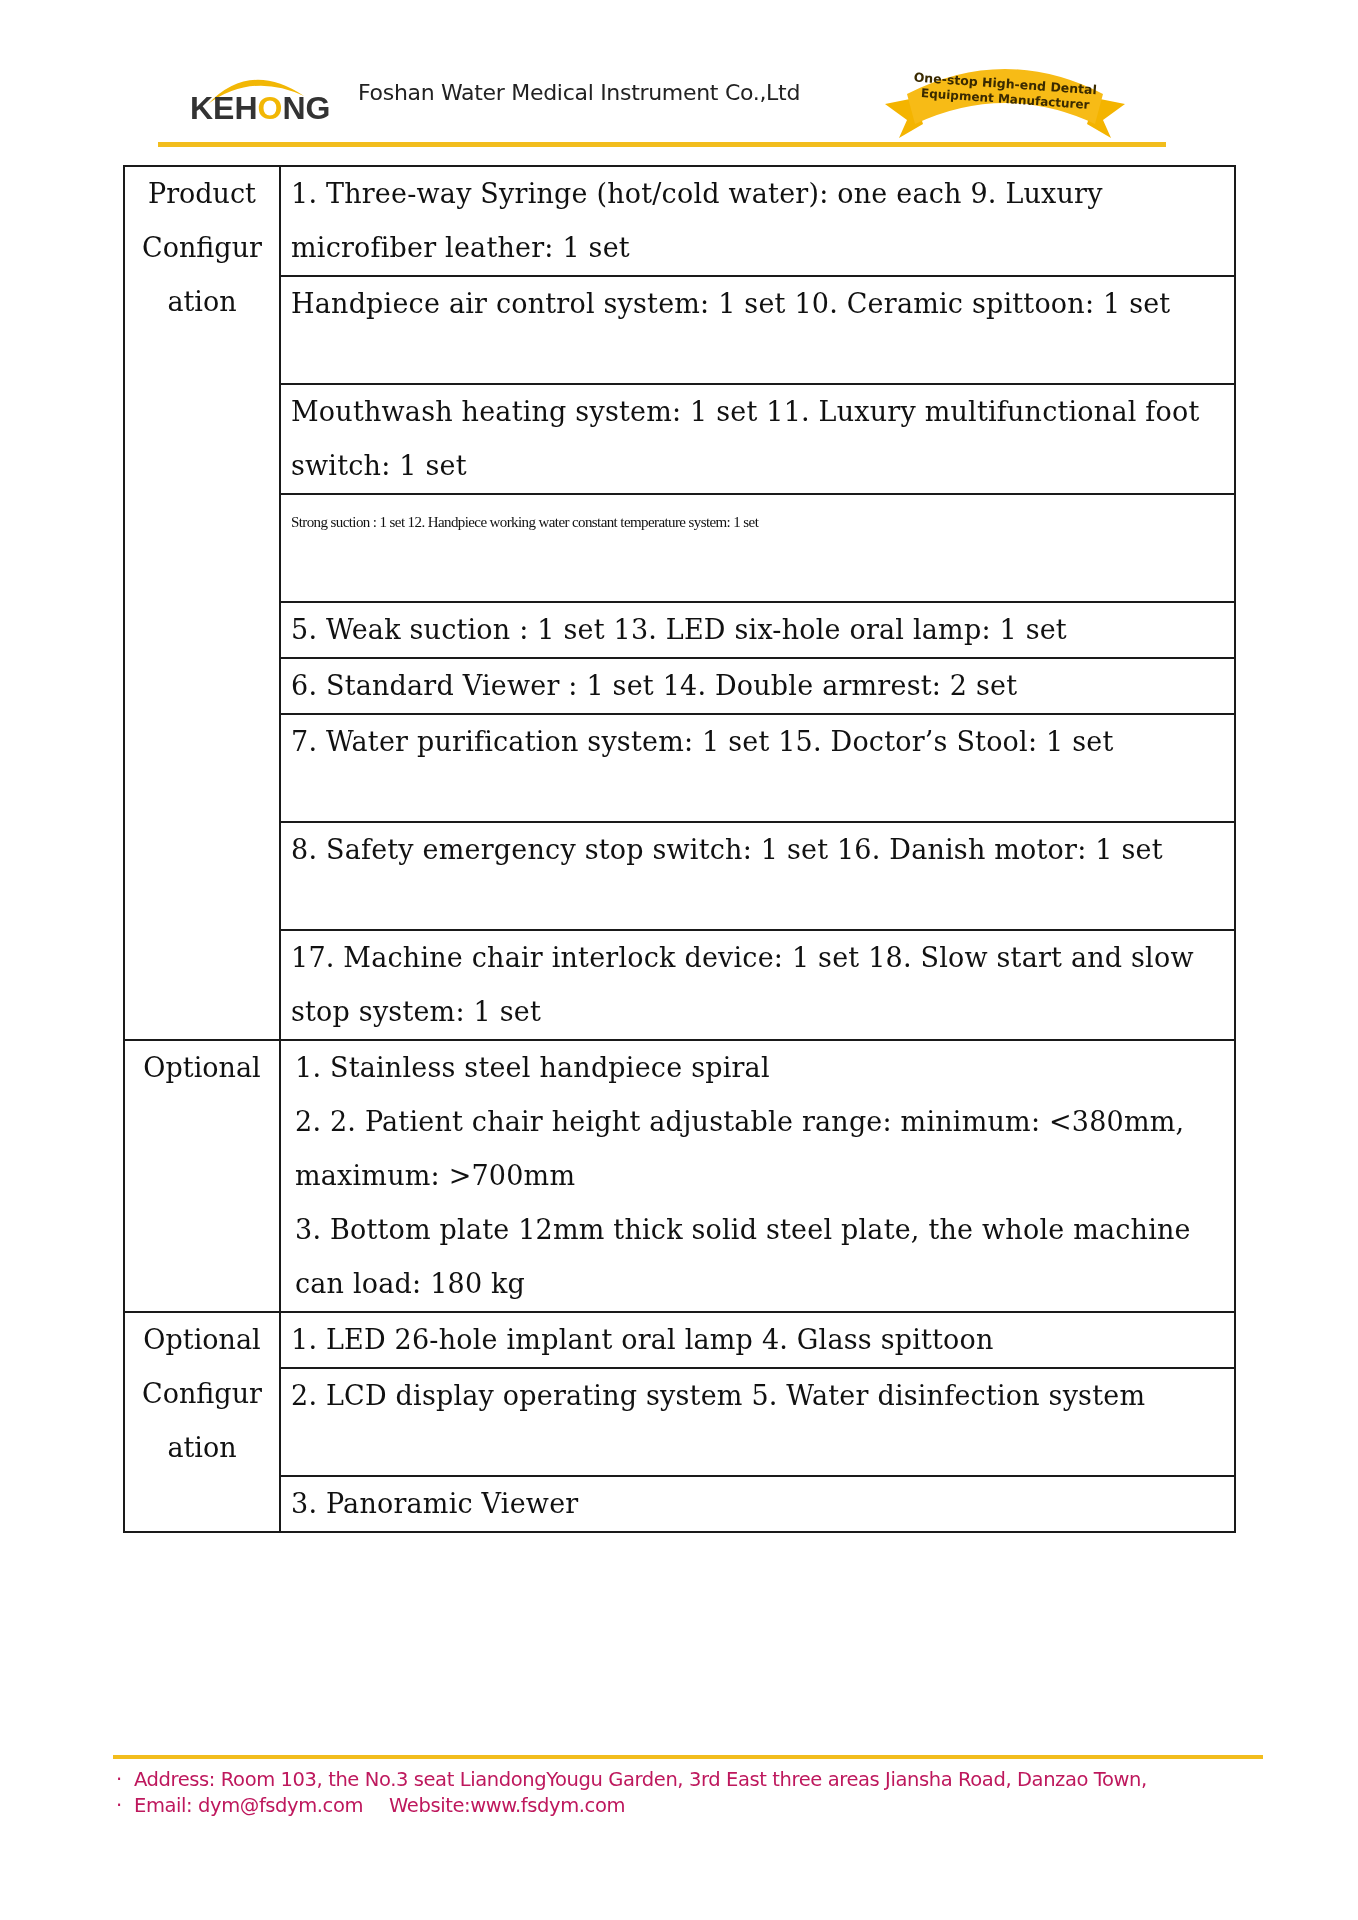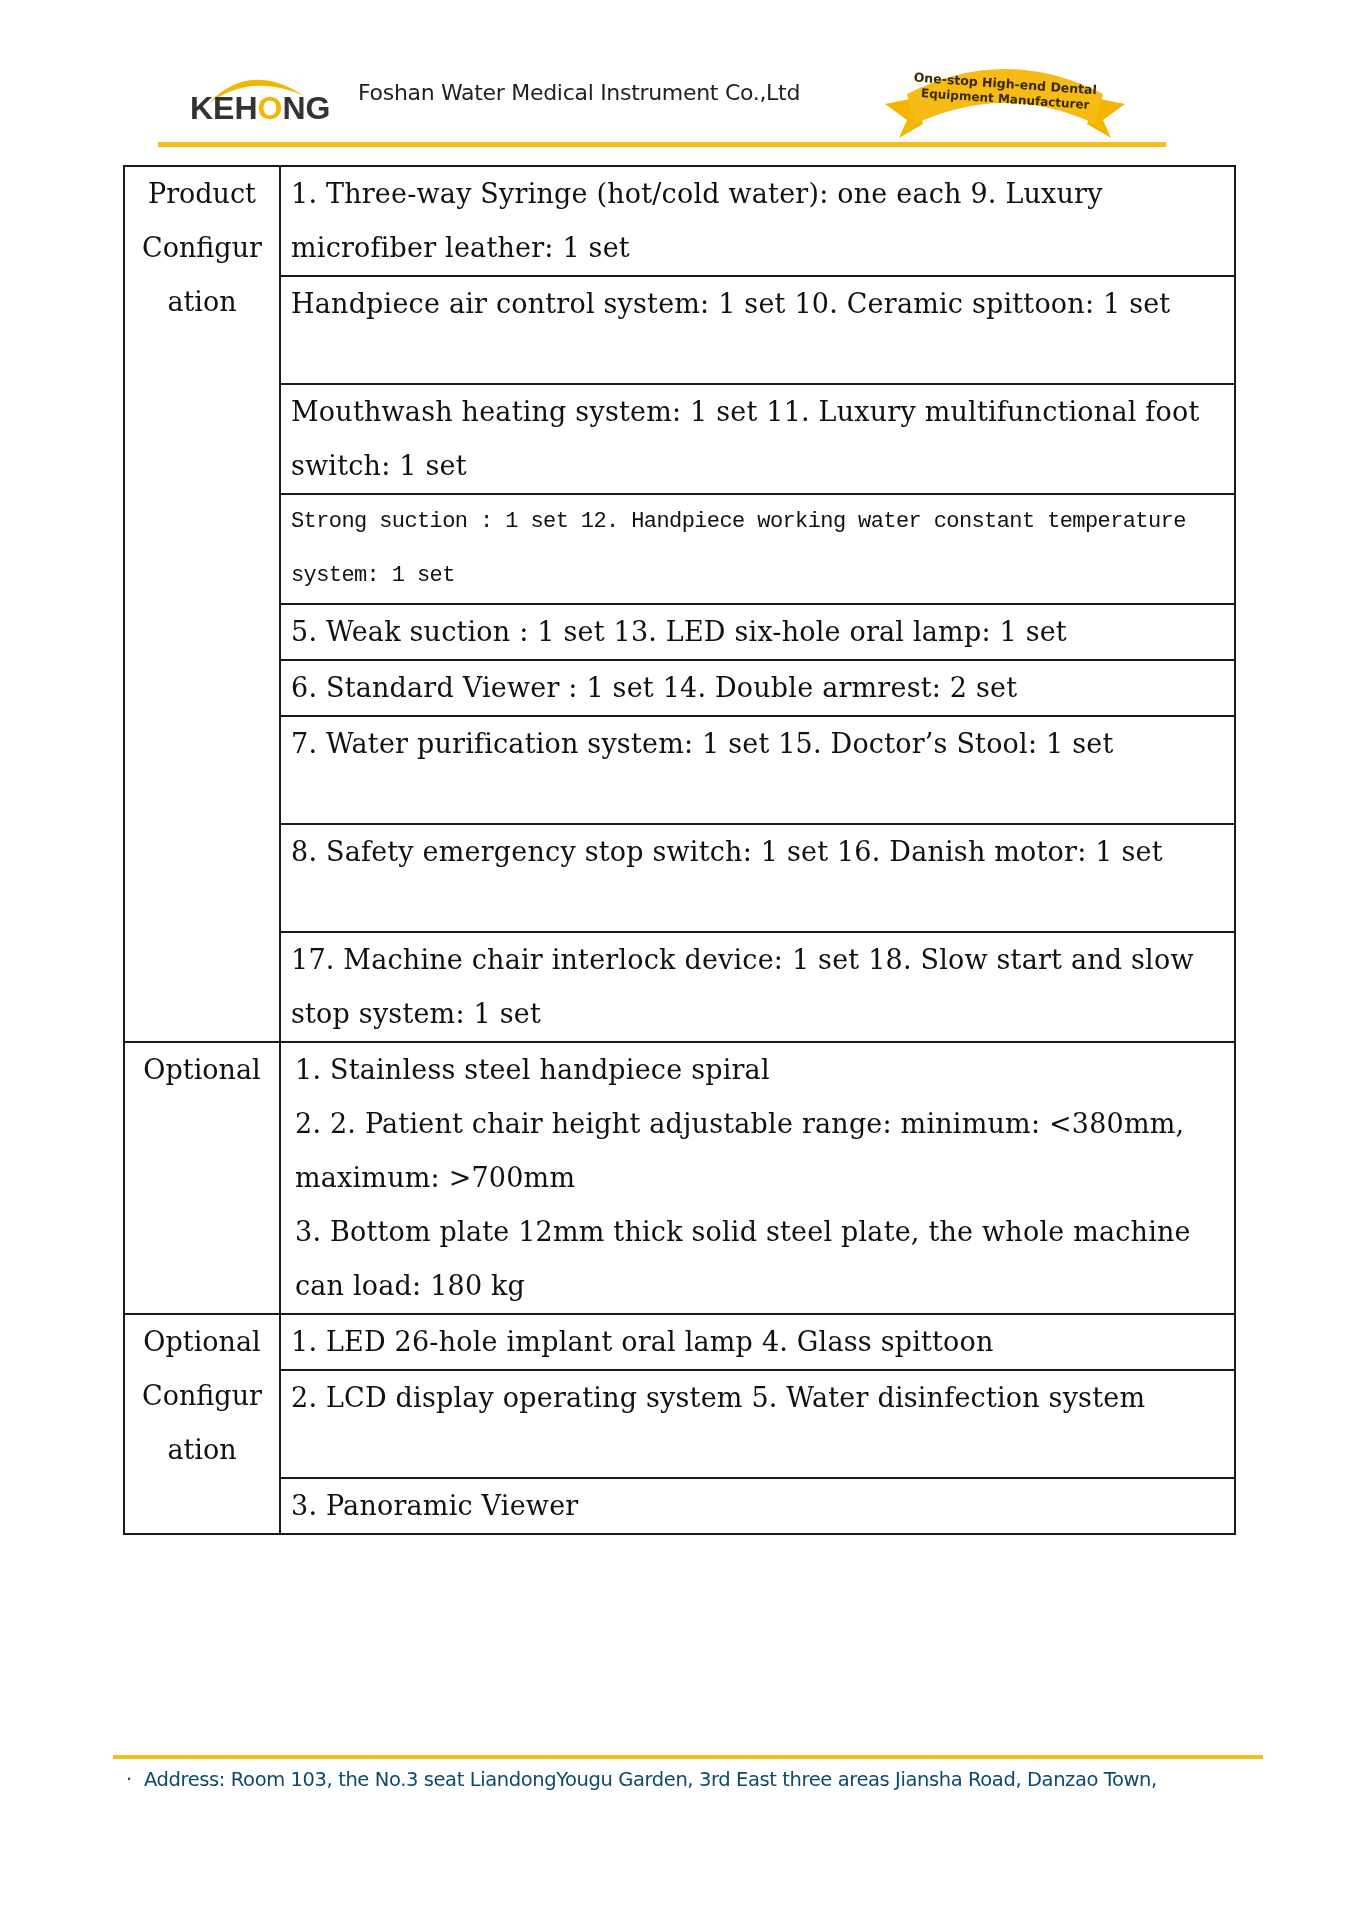"Strong suction : 1 set" td.cell.sans { font-family: Liberation Mono, monospace -> Liberation Serif, serif; font-size: 22px -> 15px }
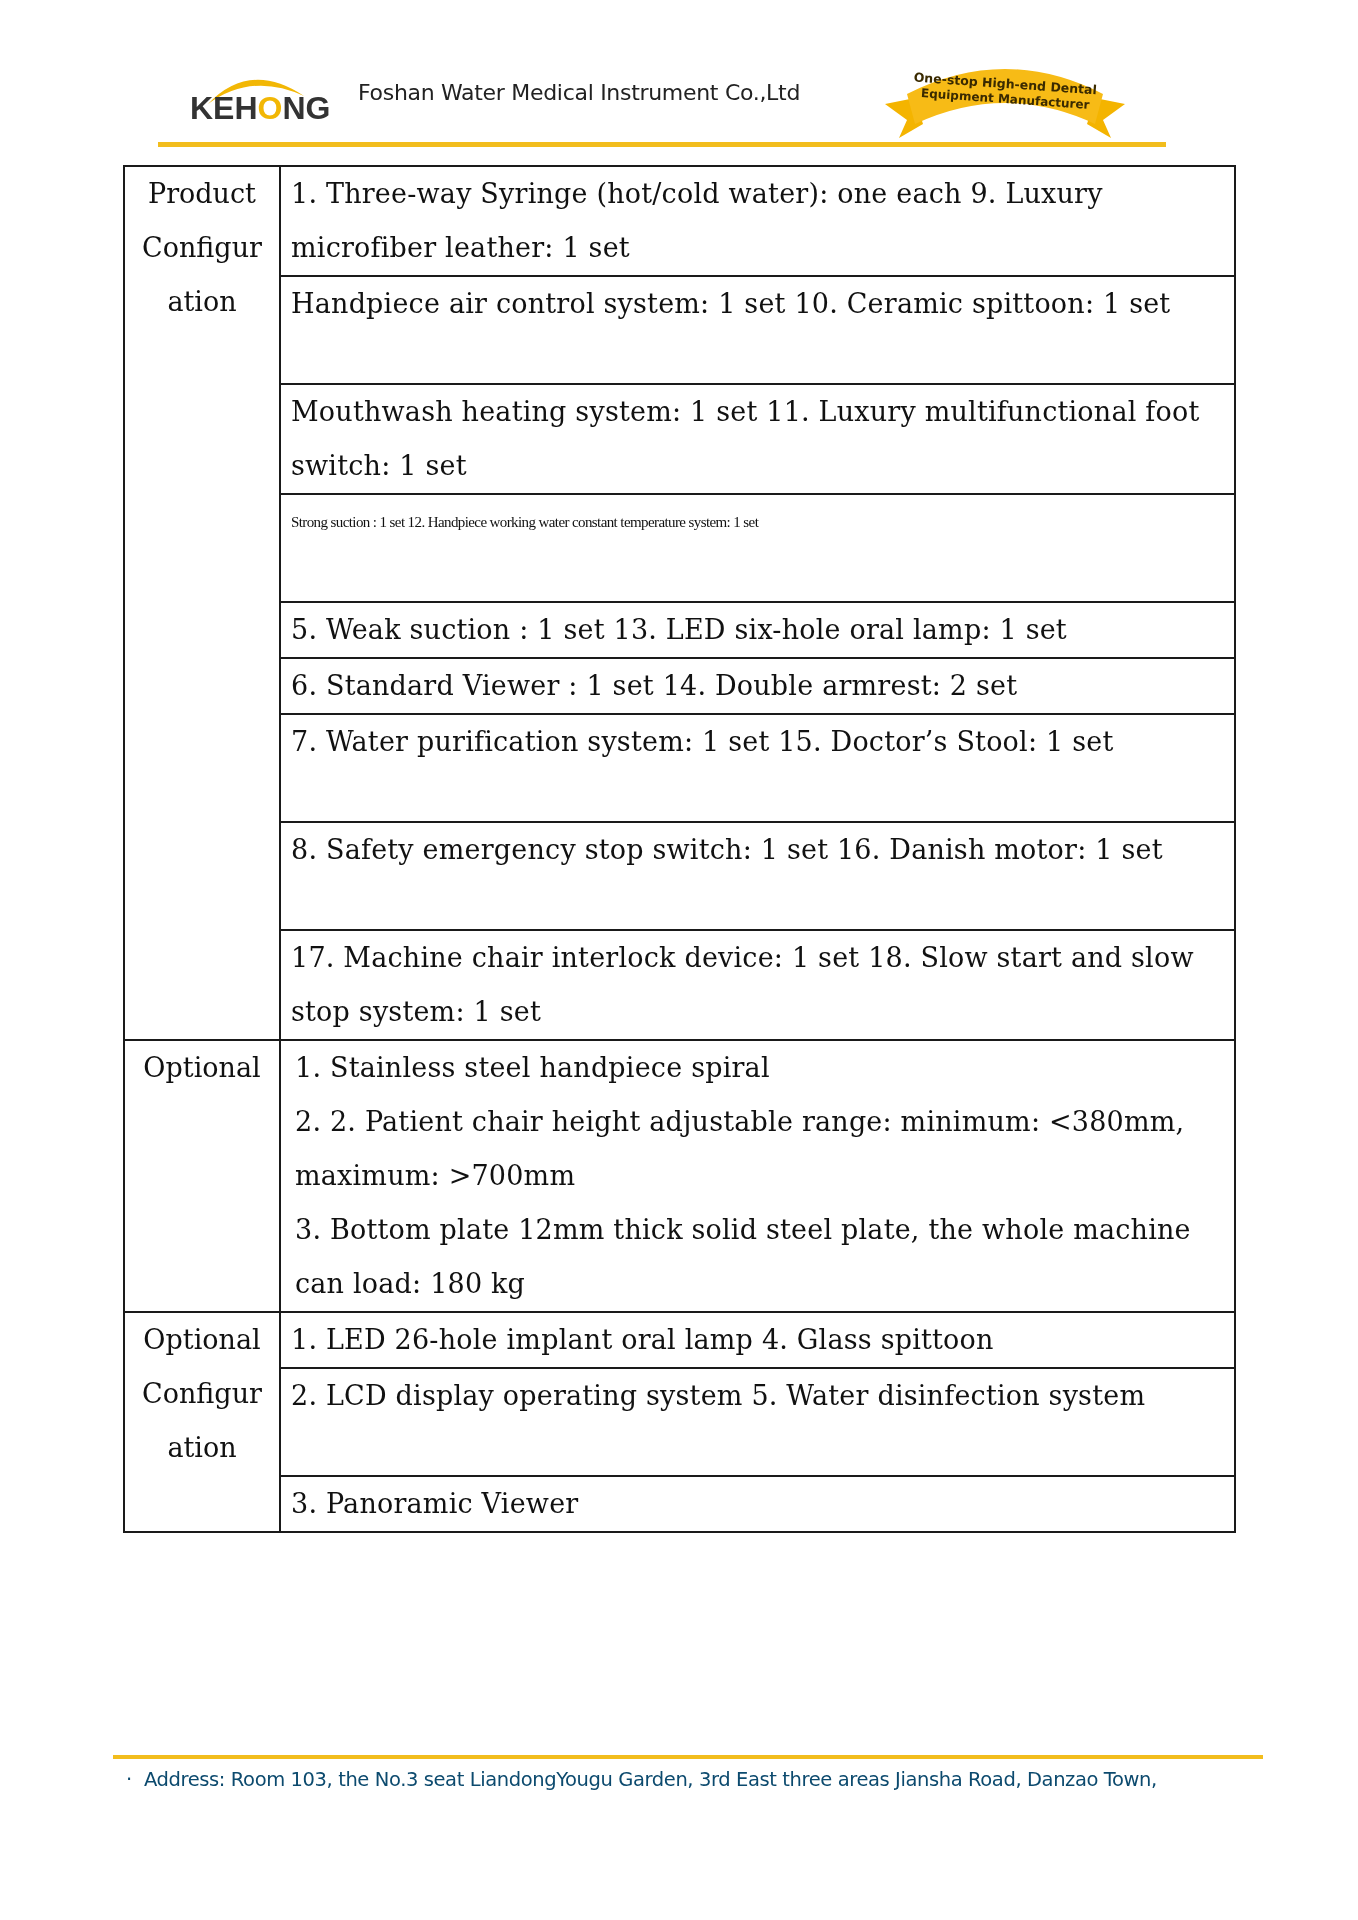"· Address: Room 103, the" .footer { color: #0c4a6e -> #be185d; left: 144px -> 134px }
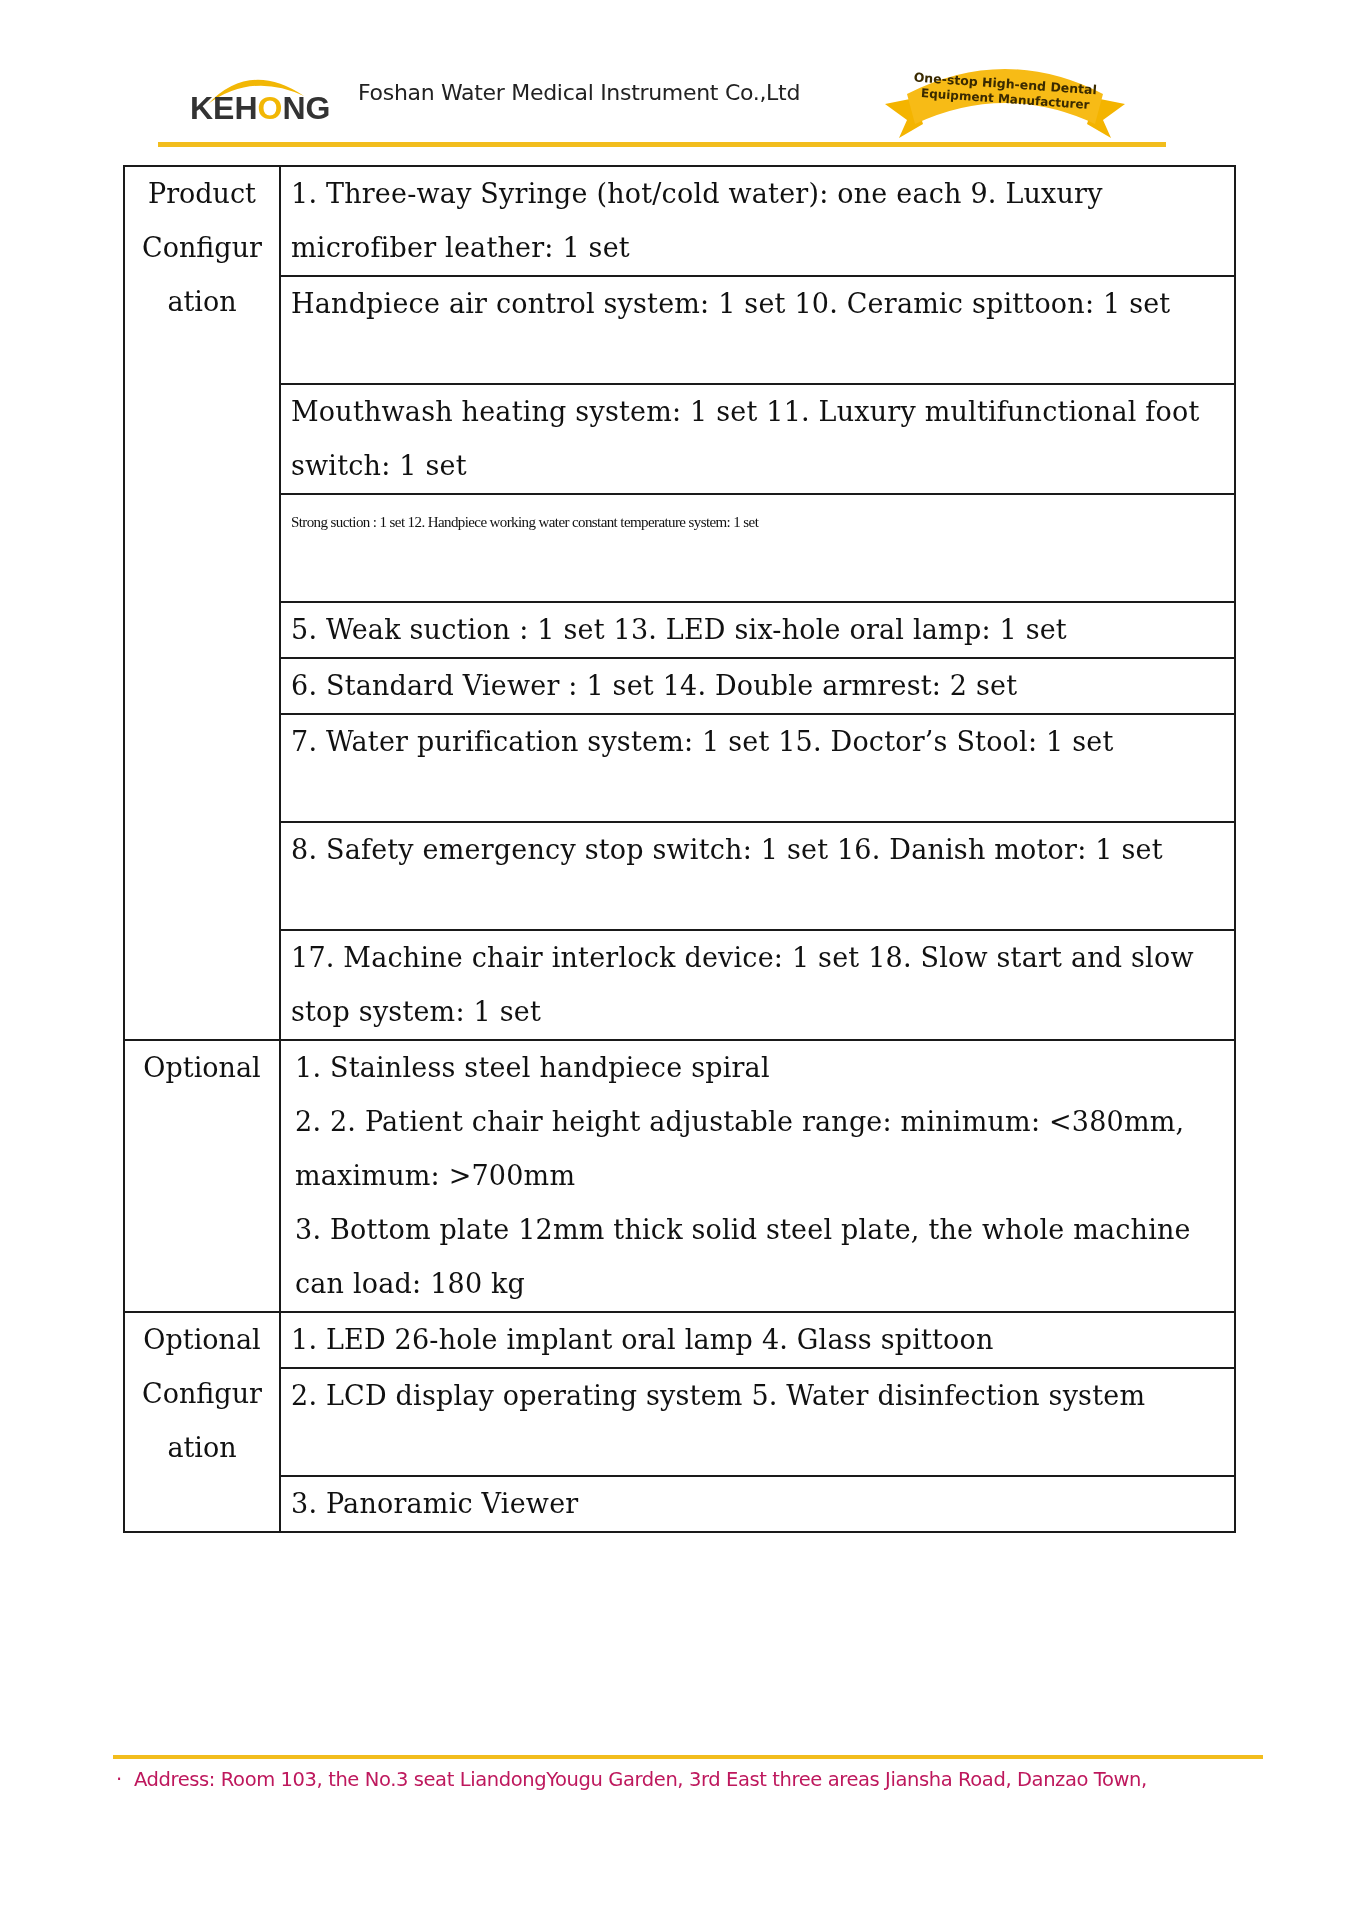"· Email: dym@fsdym.com" span.line { html: none -> <span><span>·</span><span>Email: dym@fsdym.com</span><span></span><span>Website:www.fsdym.com</span></span> }
